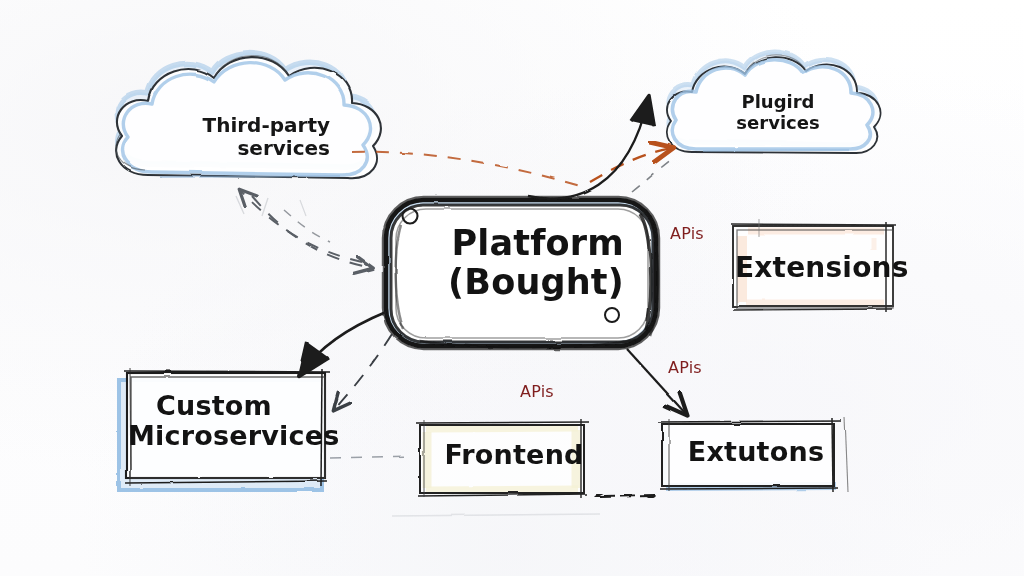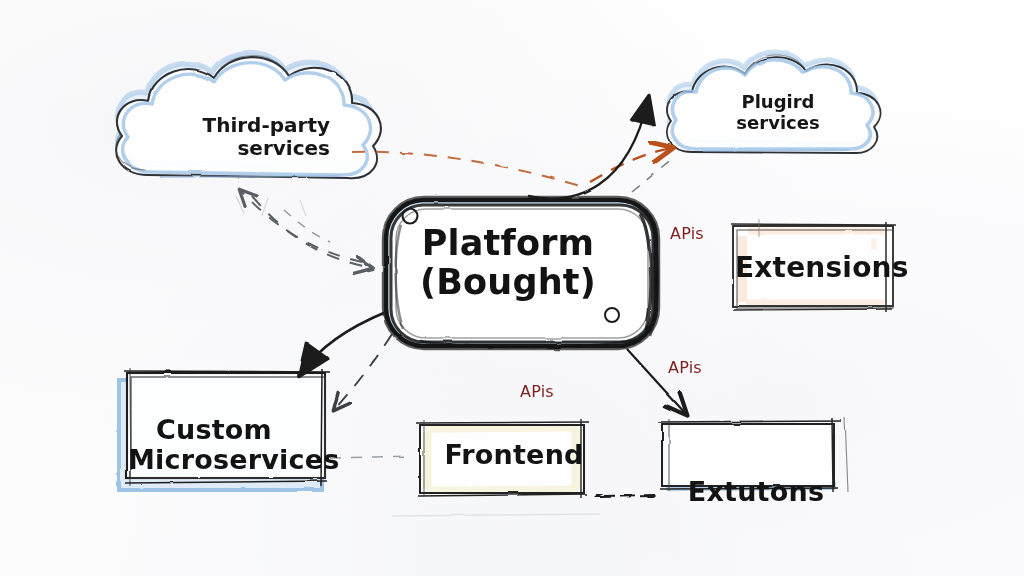"Platform" div.node-label { text-align: none -> right }
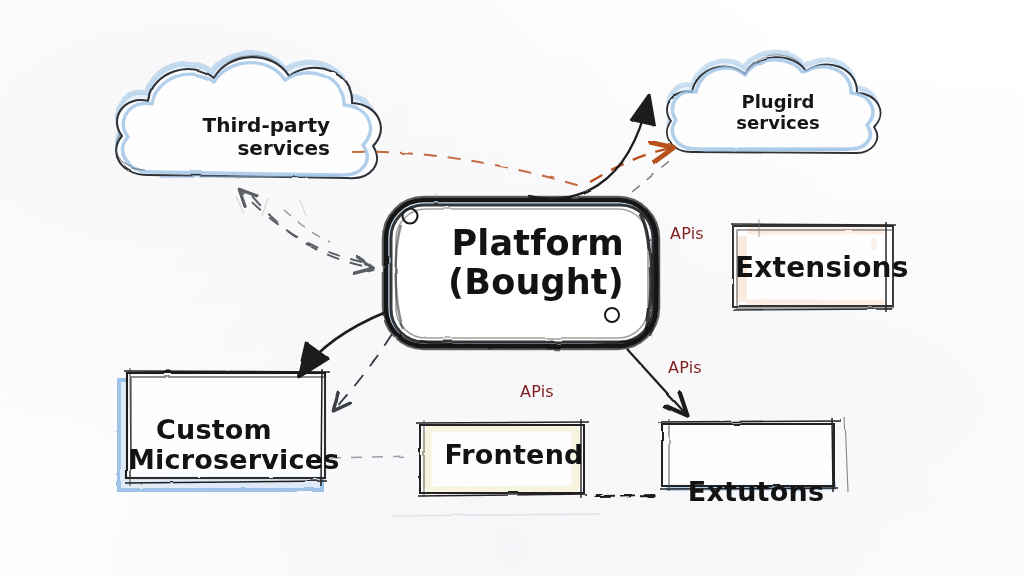"Custom" div.node-label { margin-top: 24px -> none }
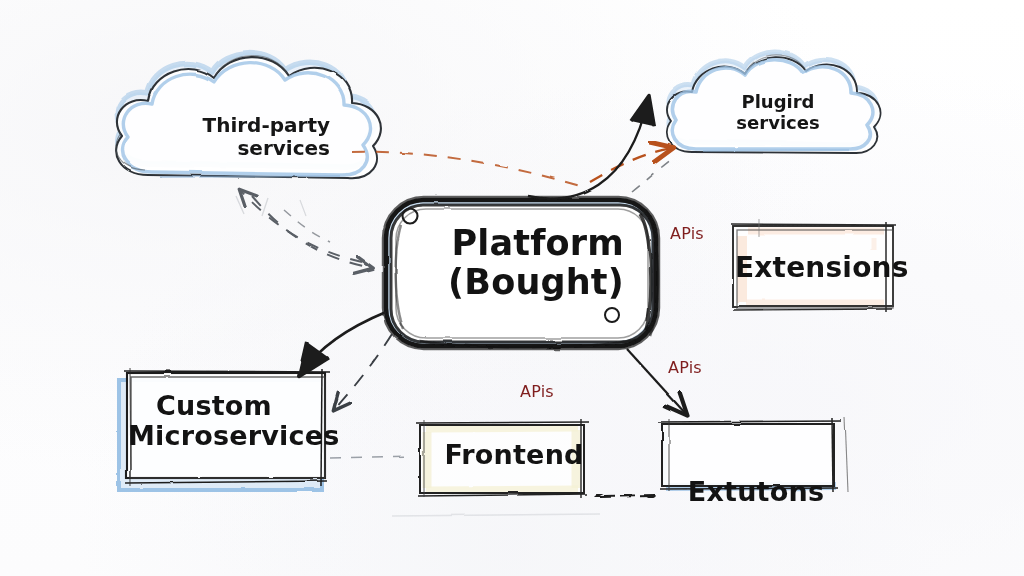"Extutons" div.node-label { margin-top: 40px -> none }
